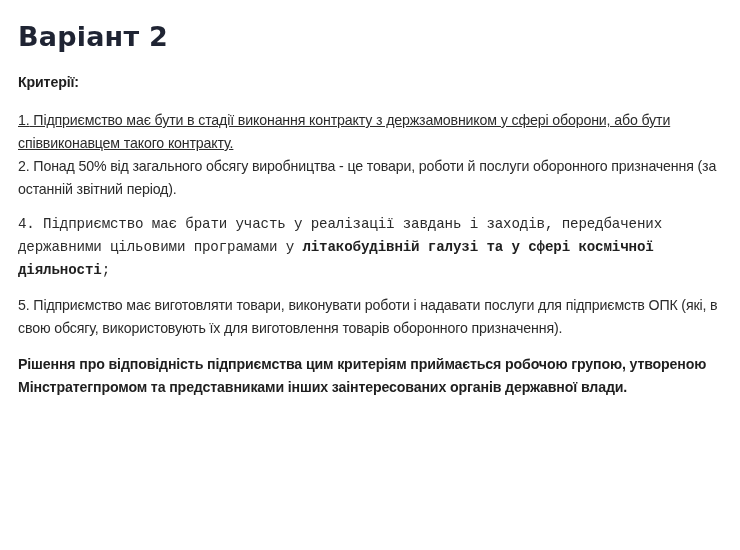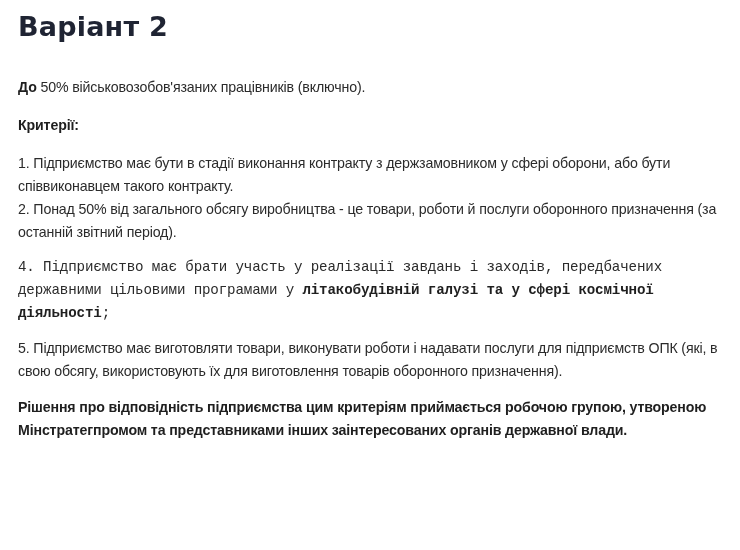"Варіант 2" .title { padding-top: 8px -> 18px }
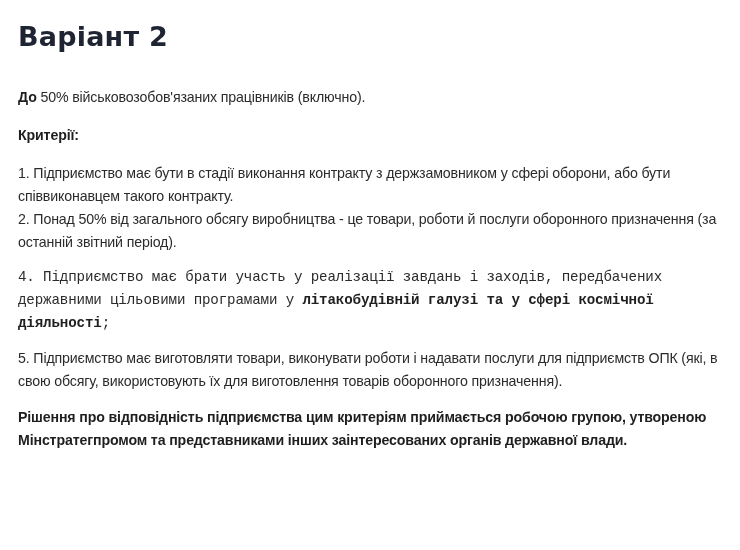"До 50% військовозобов'язаних працівників" p.p-limit { html: <p><b>До</b><span> 50% військовозобов'язаних працівників (включно).</span></p> -> none }
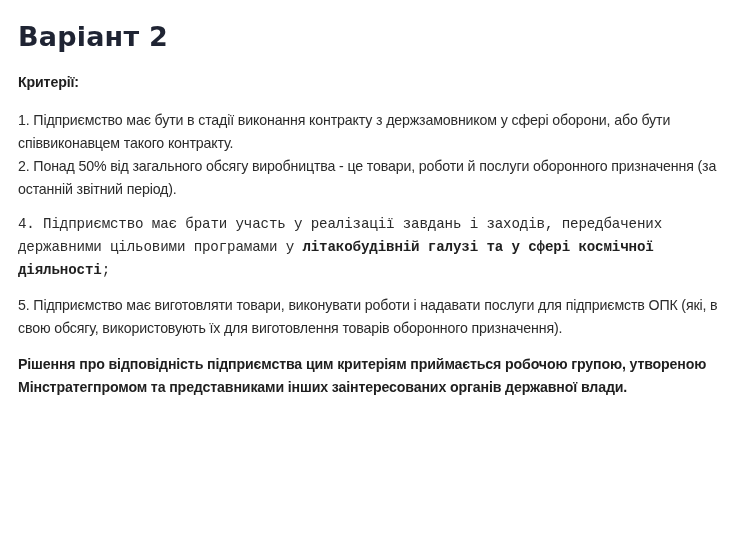"1. Підприємство має бути в" .p-c1 { text-decoration: none -> underline }
